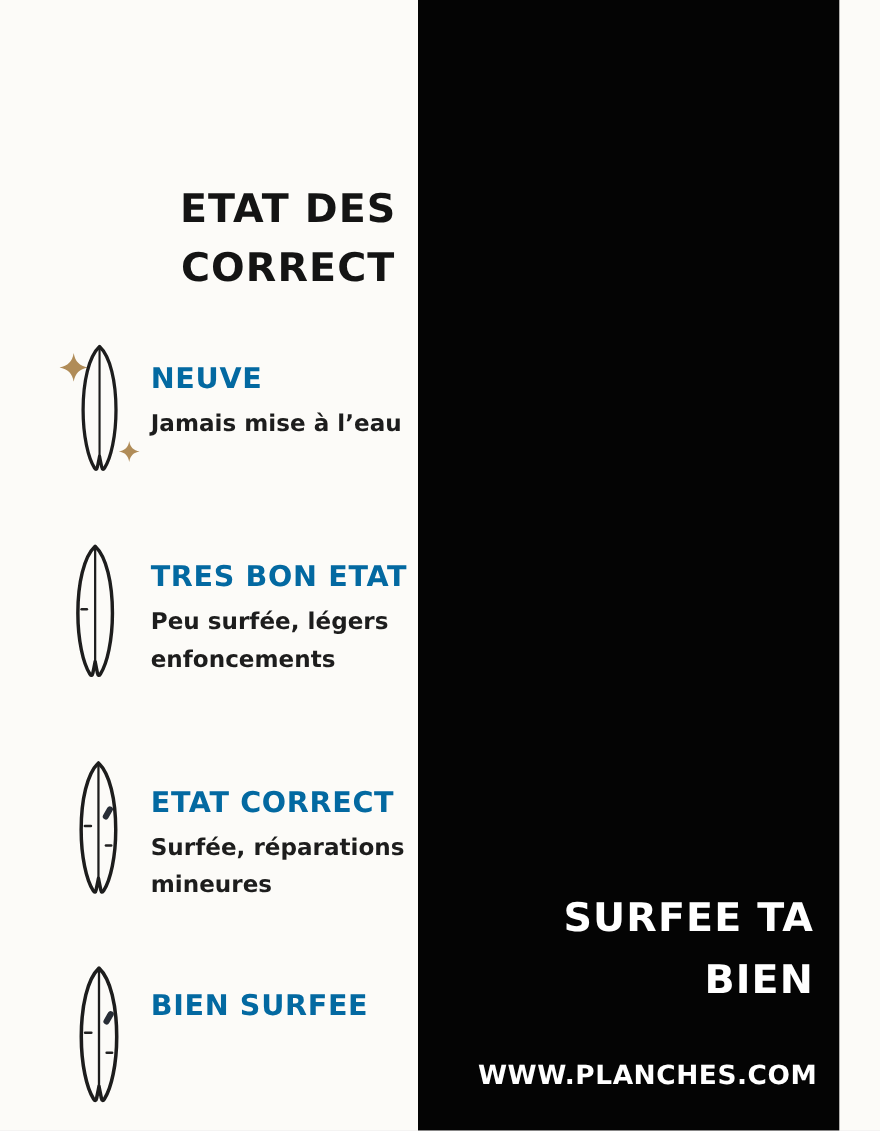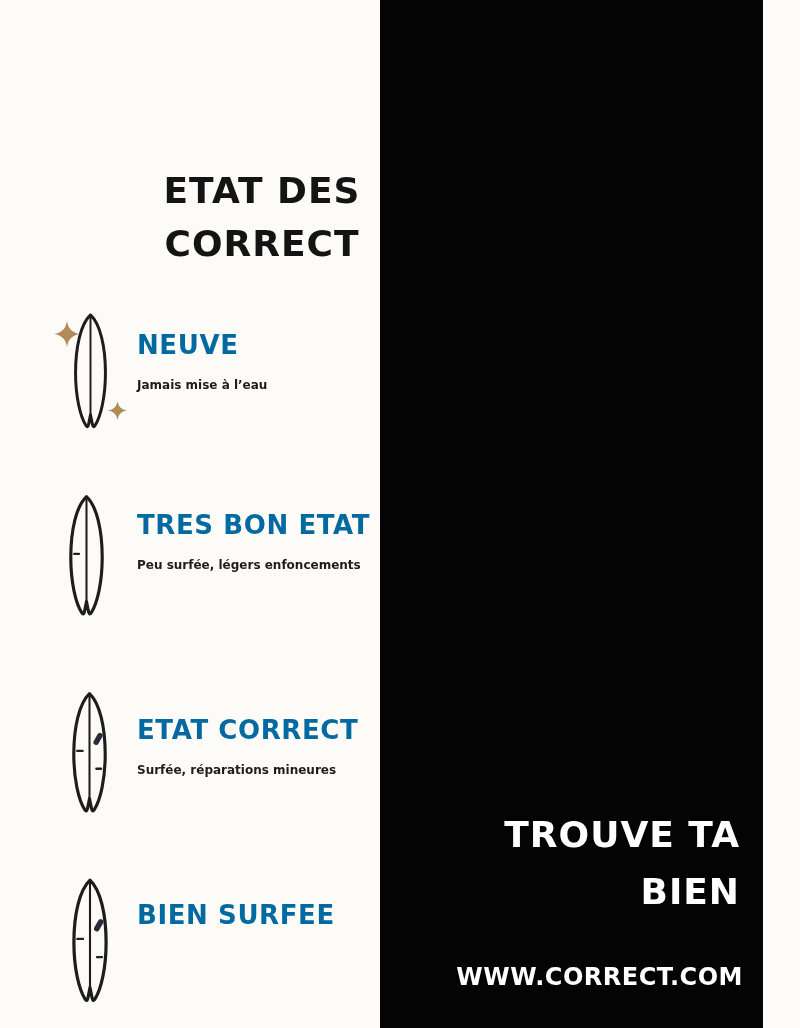"Jamais mise à l’eau" .item-desc { font-size: 12px -> 21px }
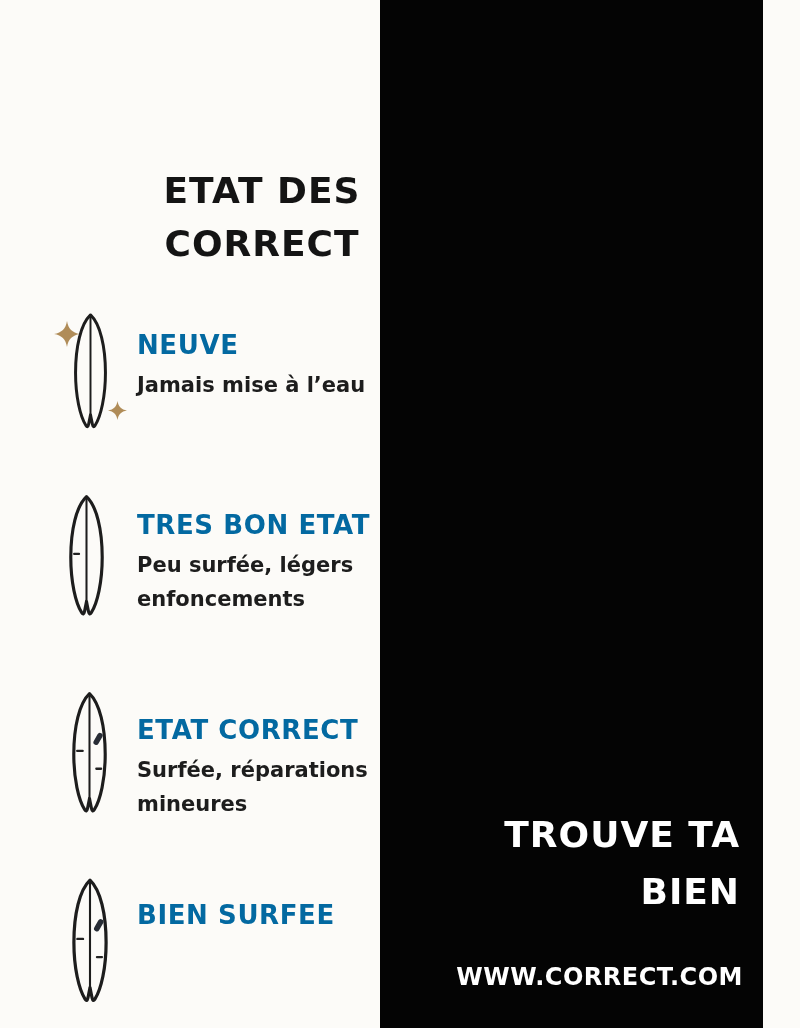"TROUVE TA" span { text: TROUVE -> SURFEE }
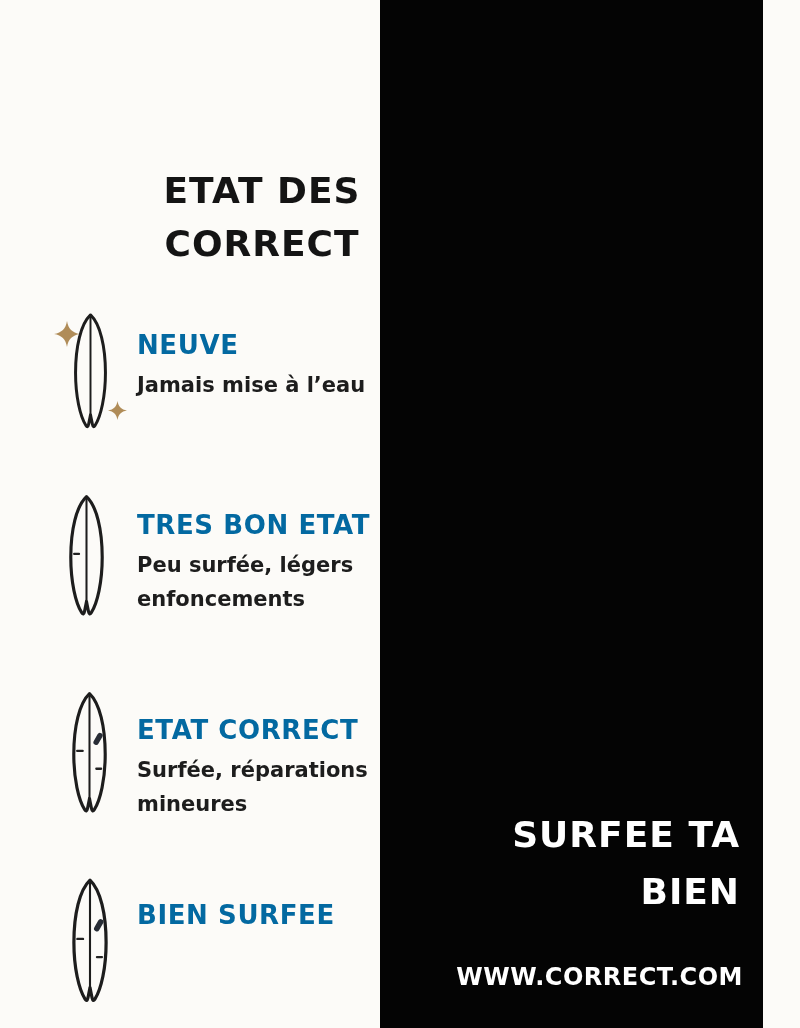"WWW.CORRECT.COM" div.website { text: WWW.CORRECT.COM -> WWW.PLANCHES.COM }
